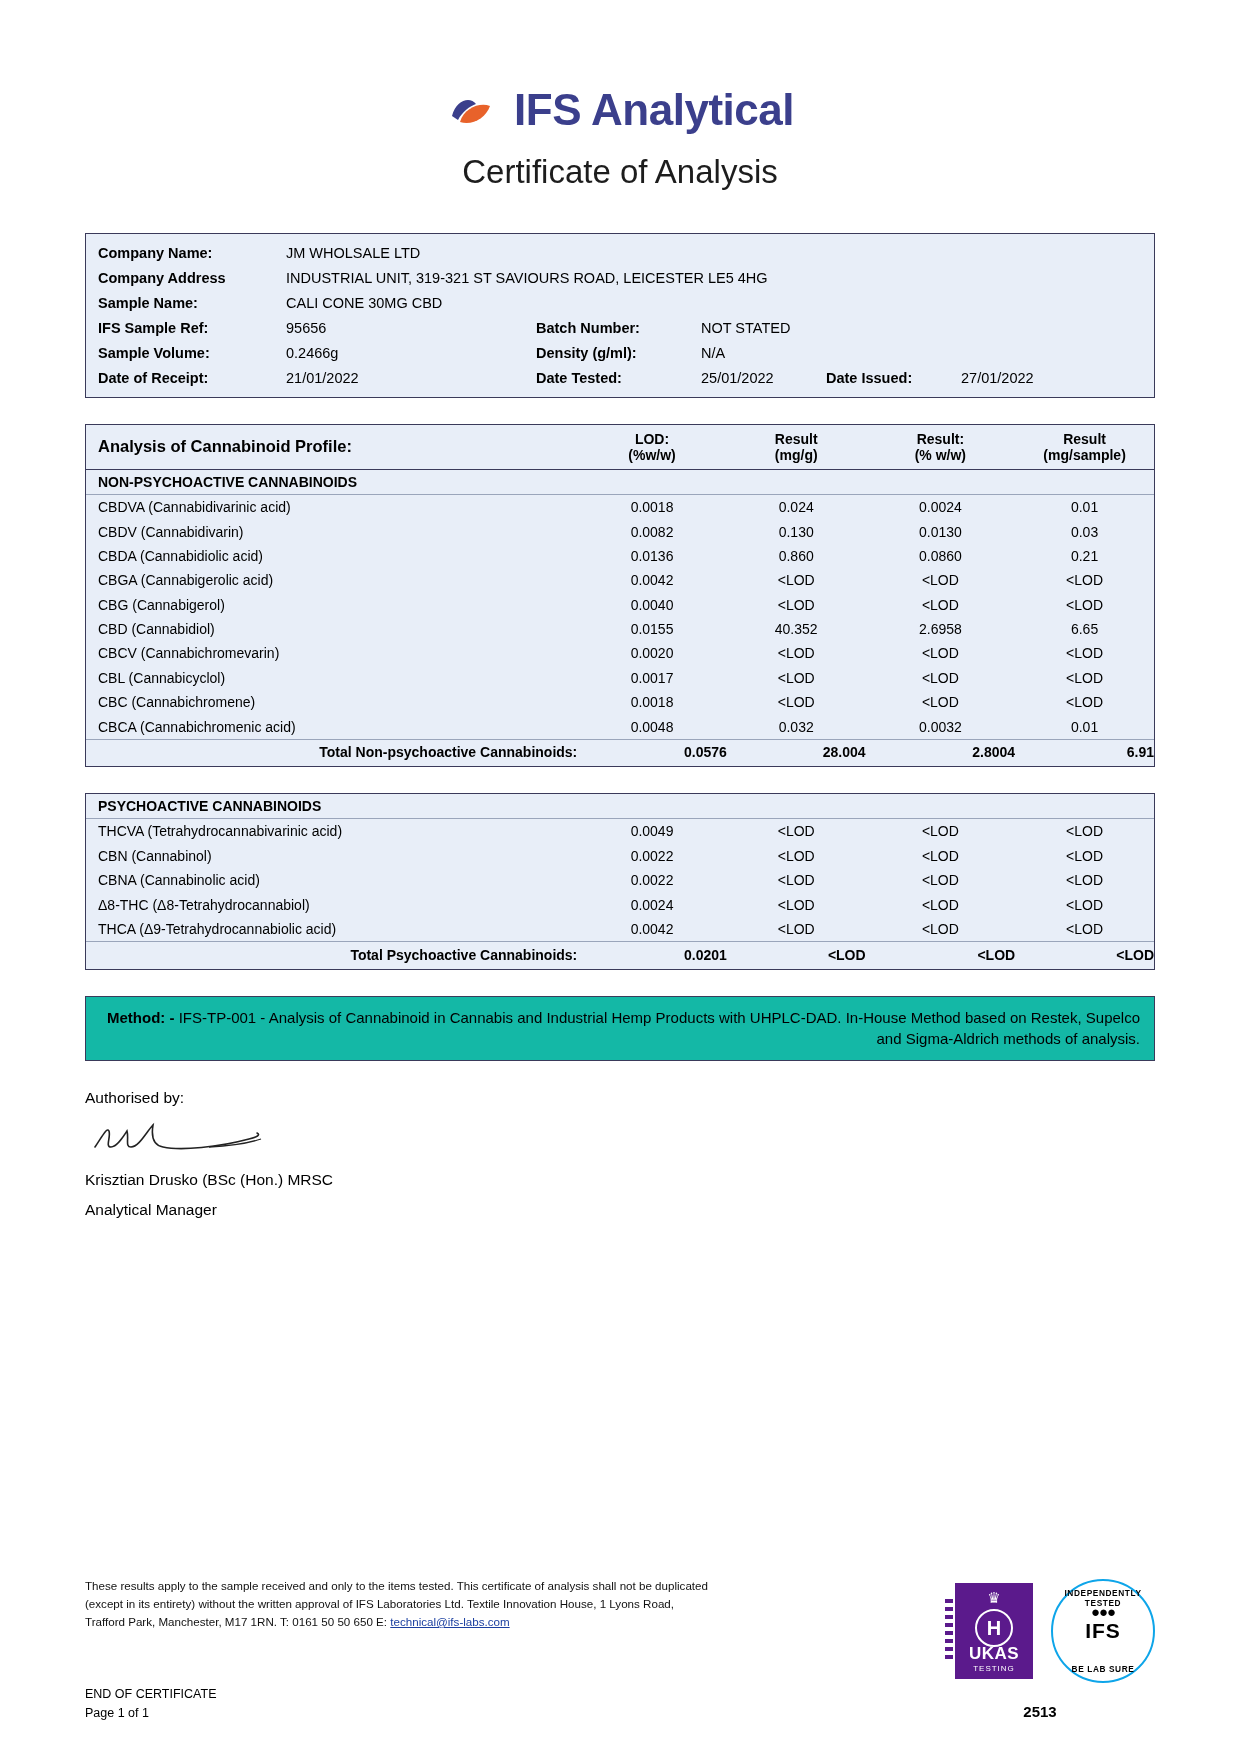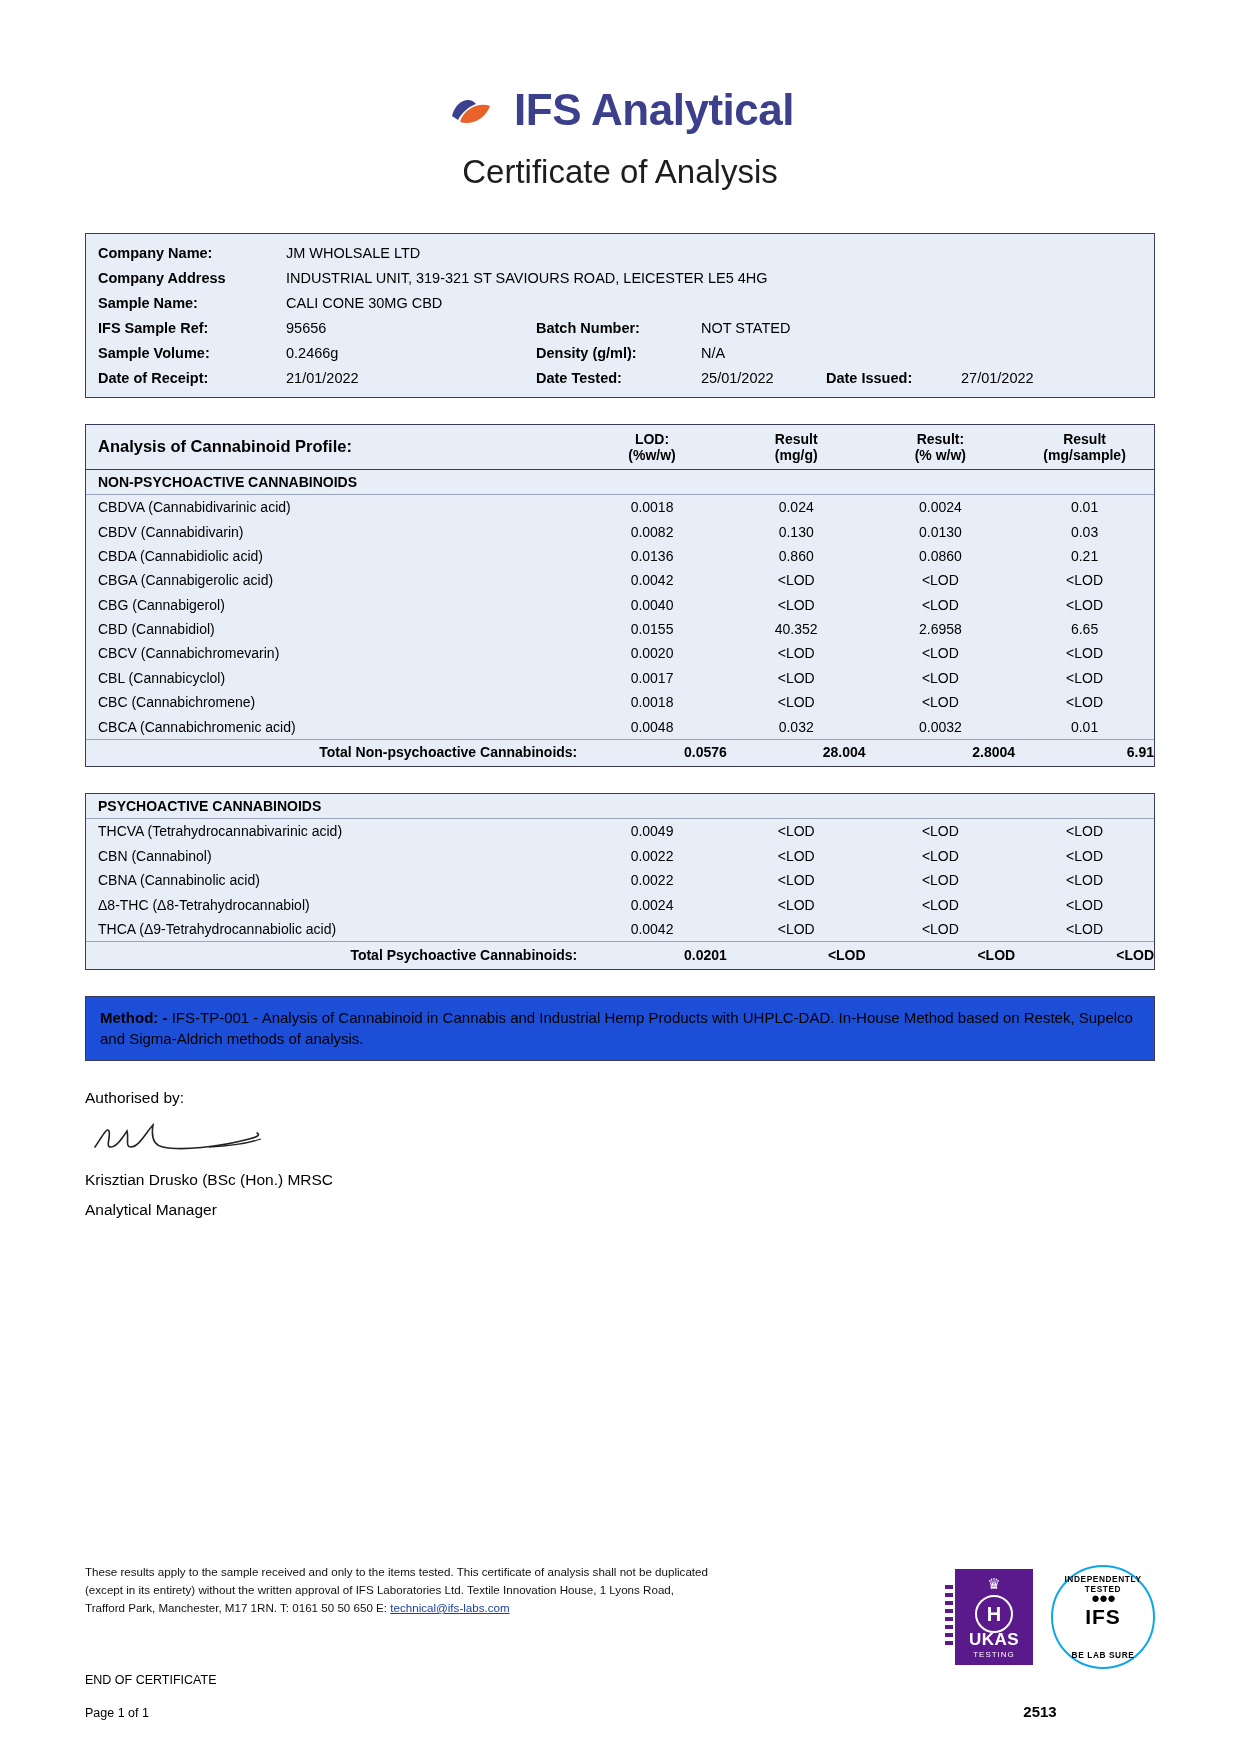"Method: - IFS-TP-001 - Analysis" .method-box { background: #1d4ed8 -> #14b8a6; text-align: none -> right }
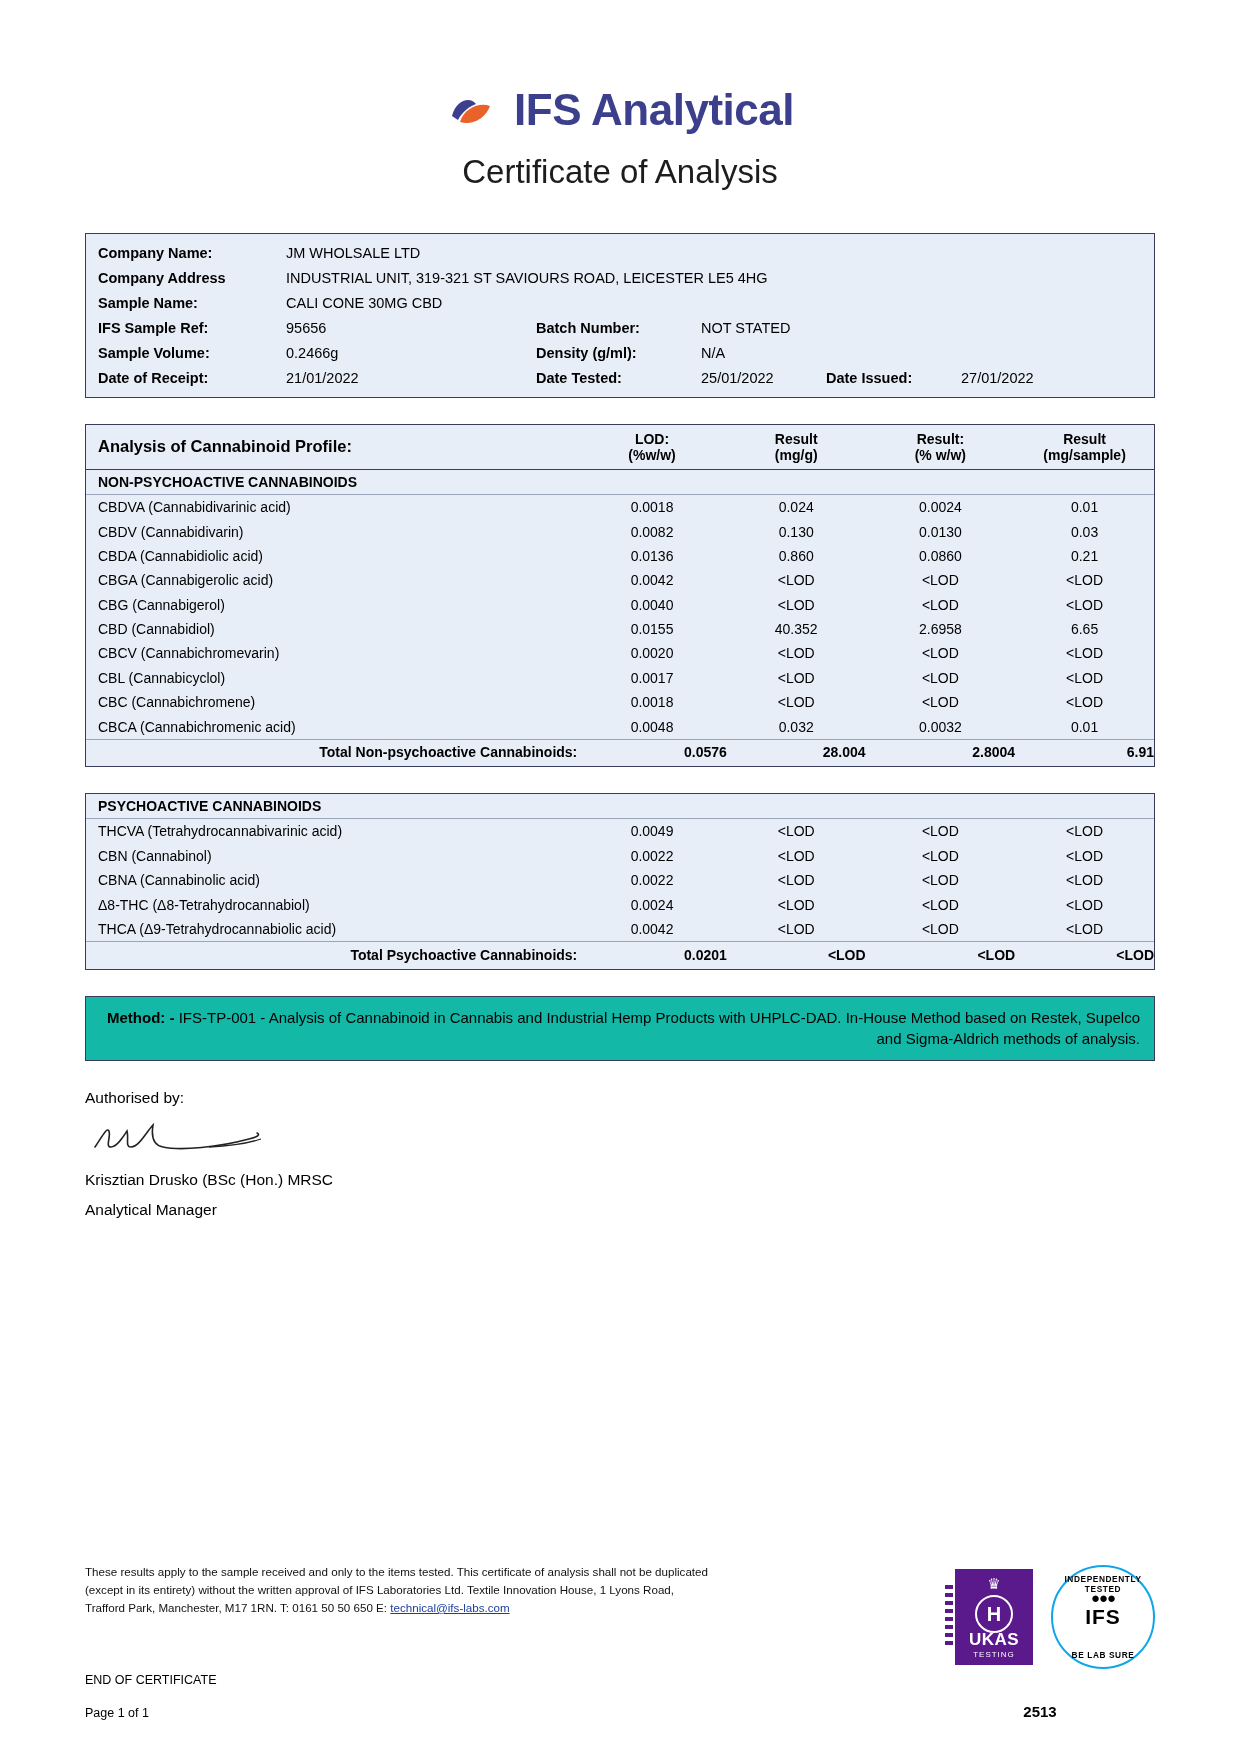"Page 1 of 1" .footer-bottom { margin-top: 16px -> 2px }
